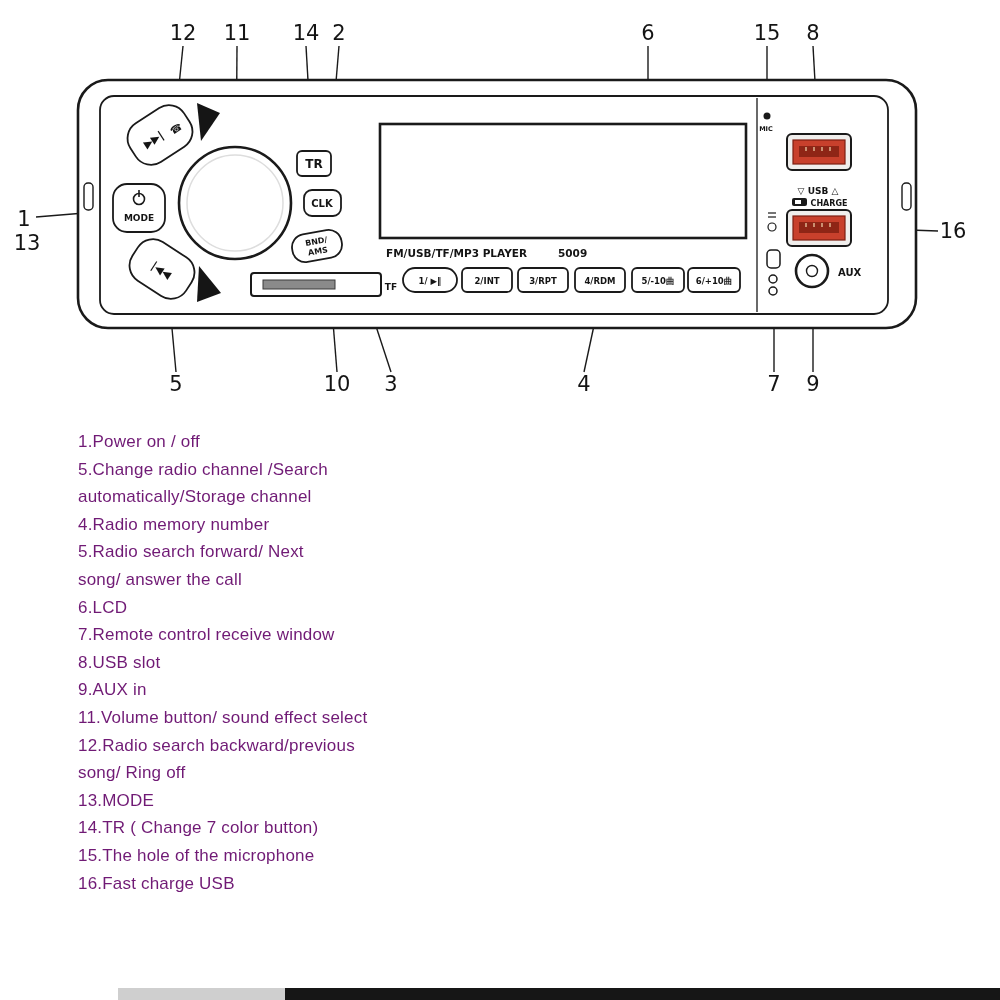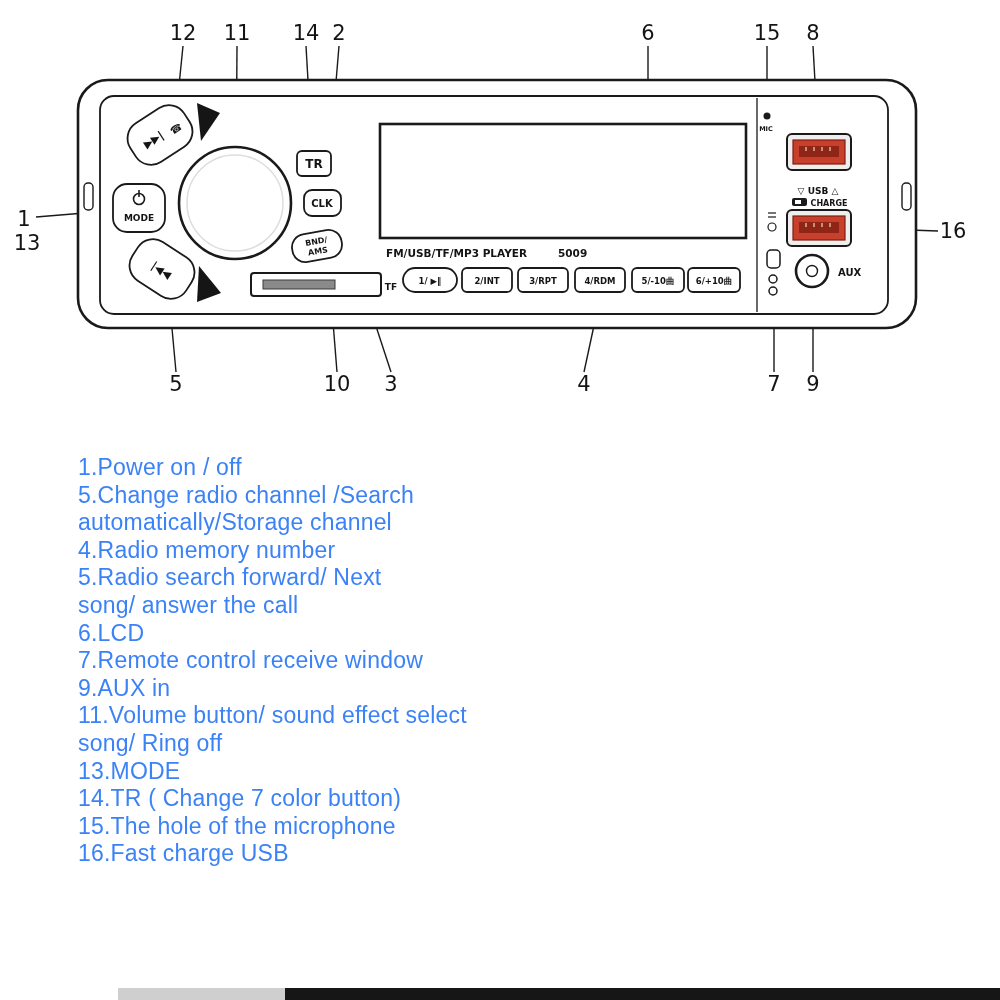"1.Power on / off" .legend { color: #3b82f6 -> #701a75; font-size: 23px -> 17px; top: 454px -> 428px }
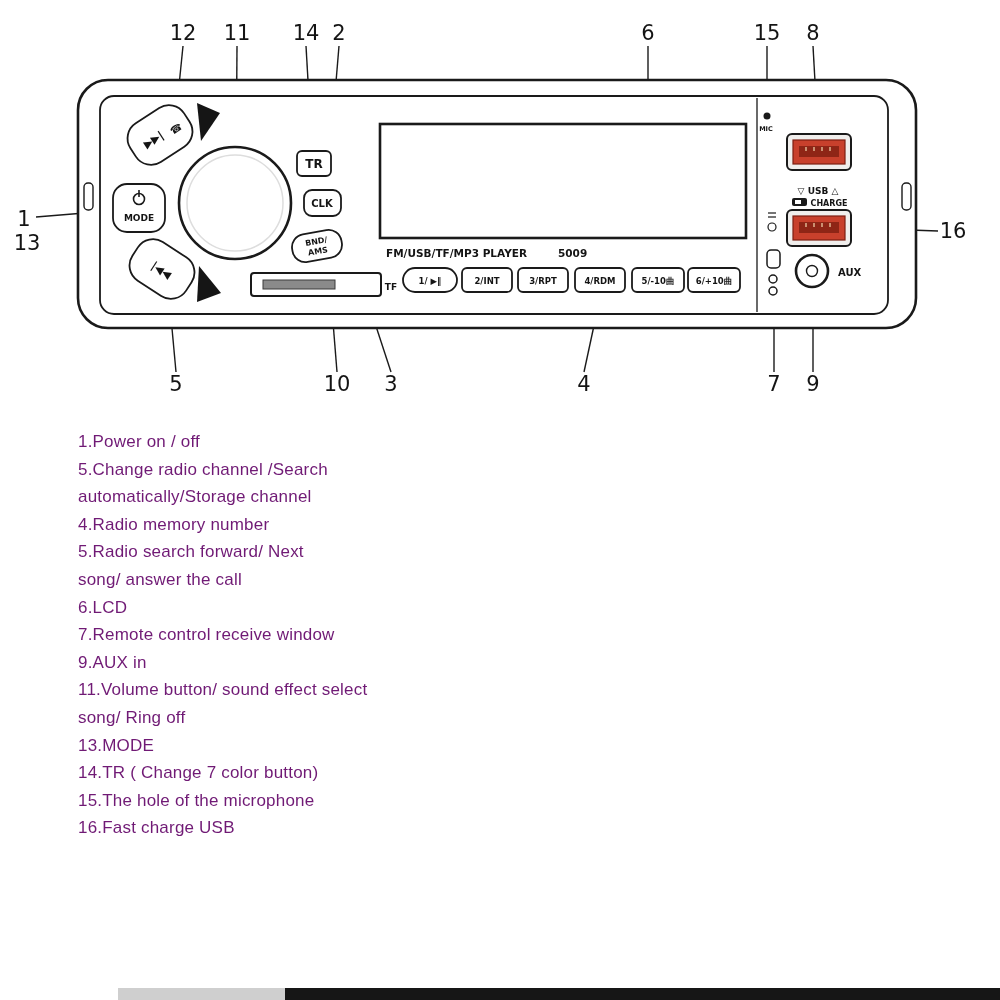"8.USB slot" div { html: none -> <div>8.USB slot</div> }
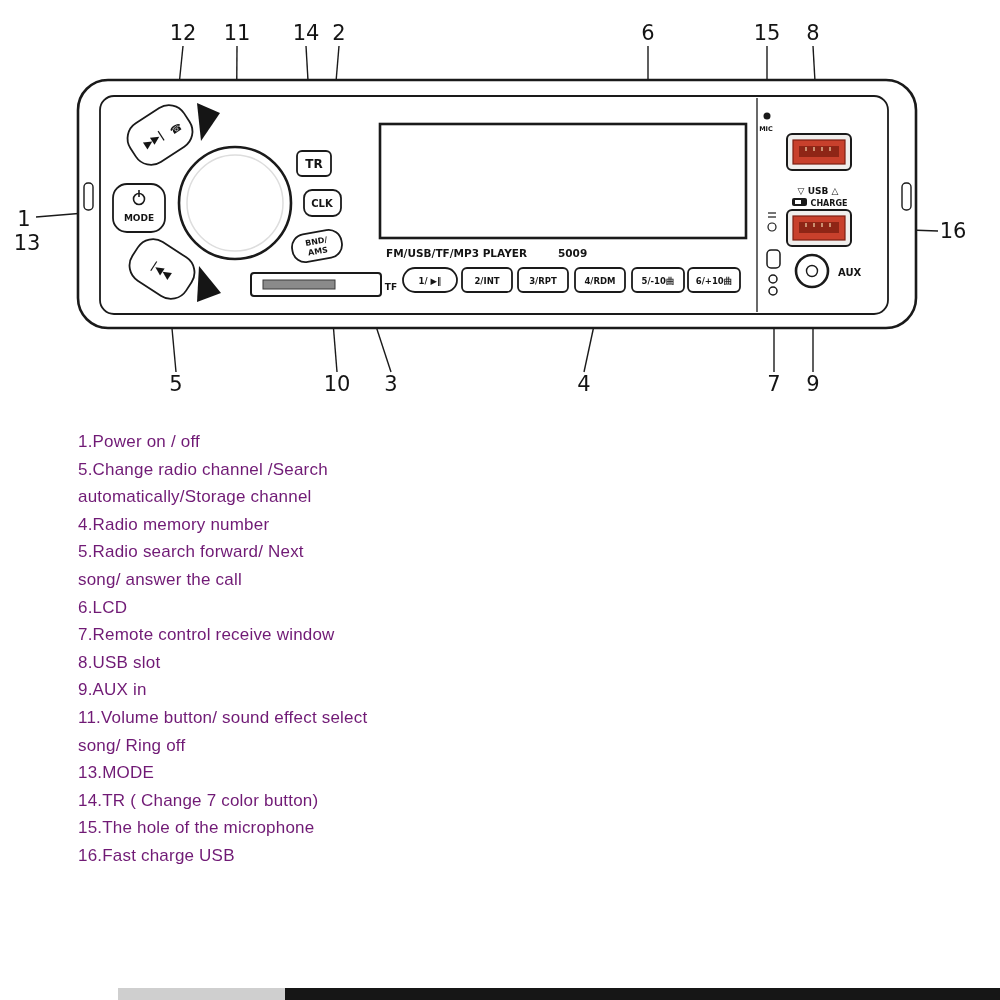"12.Radio search backward/previous" div { html: none -> <div>12.Radio search backward/previous</div> }
